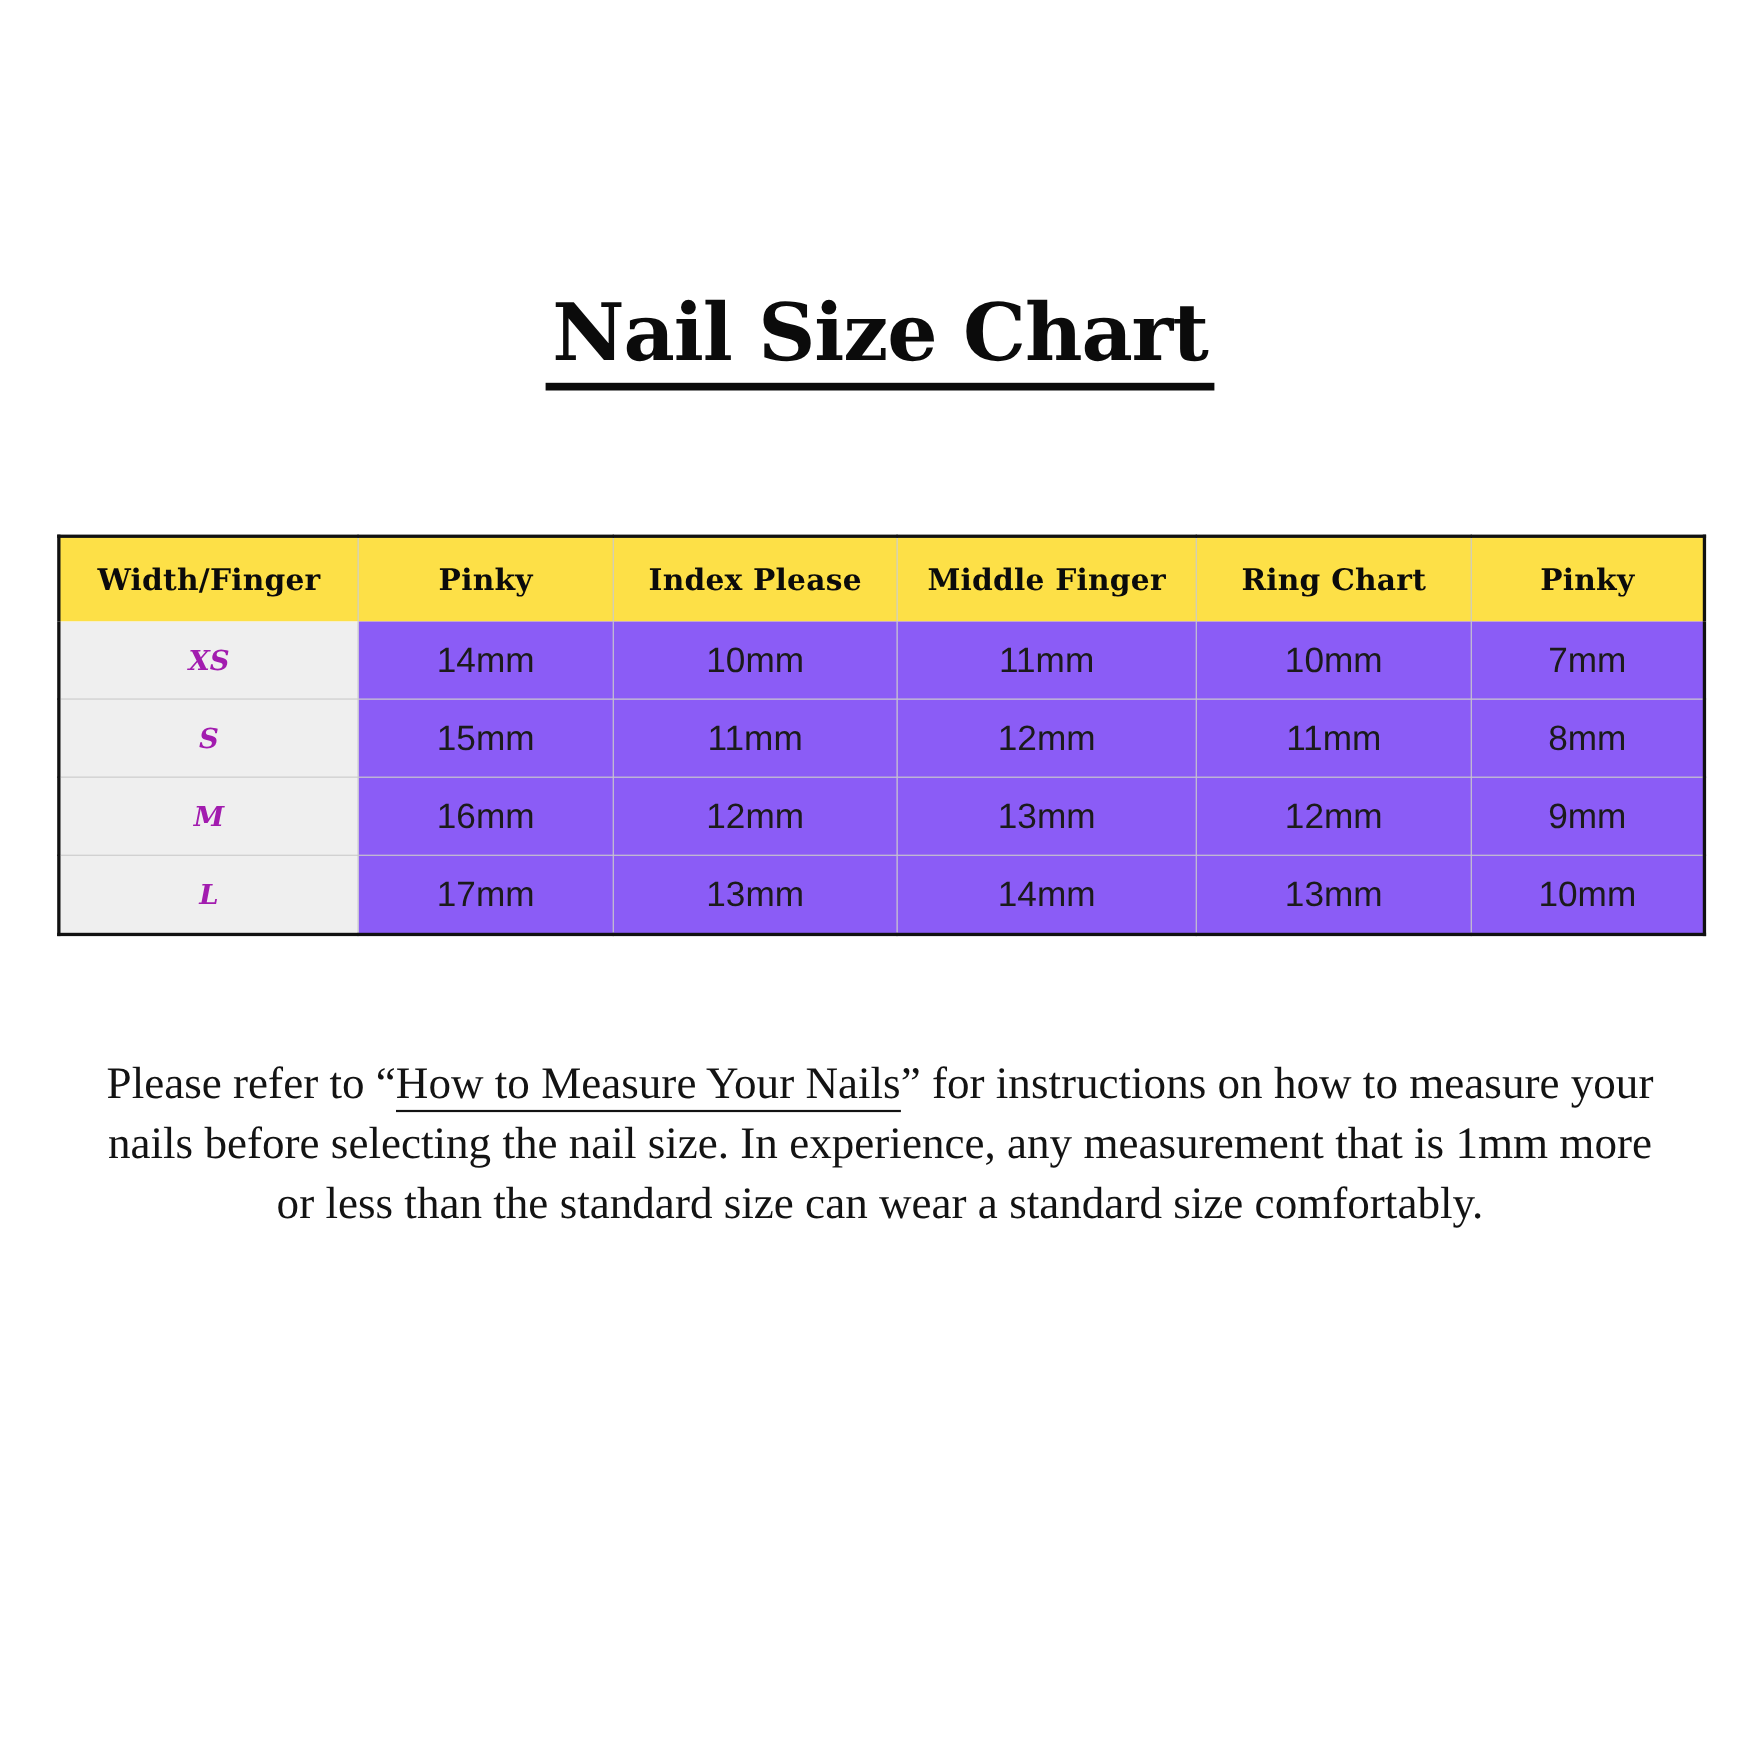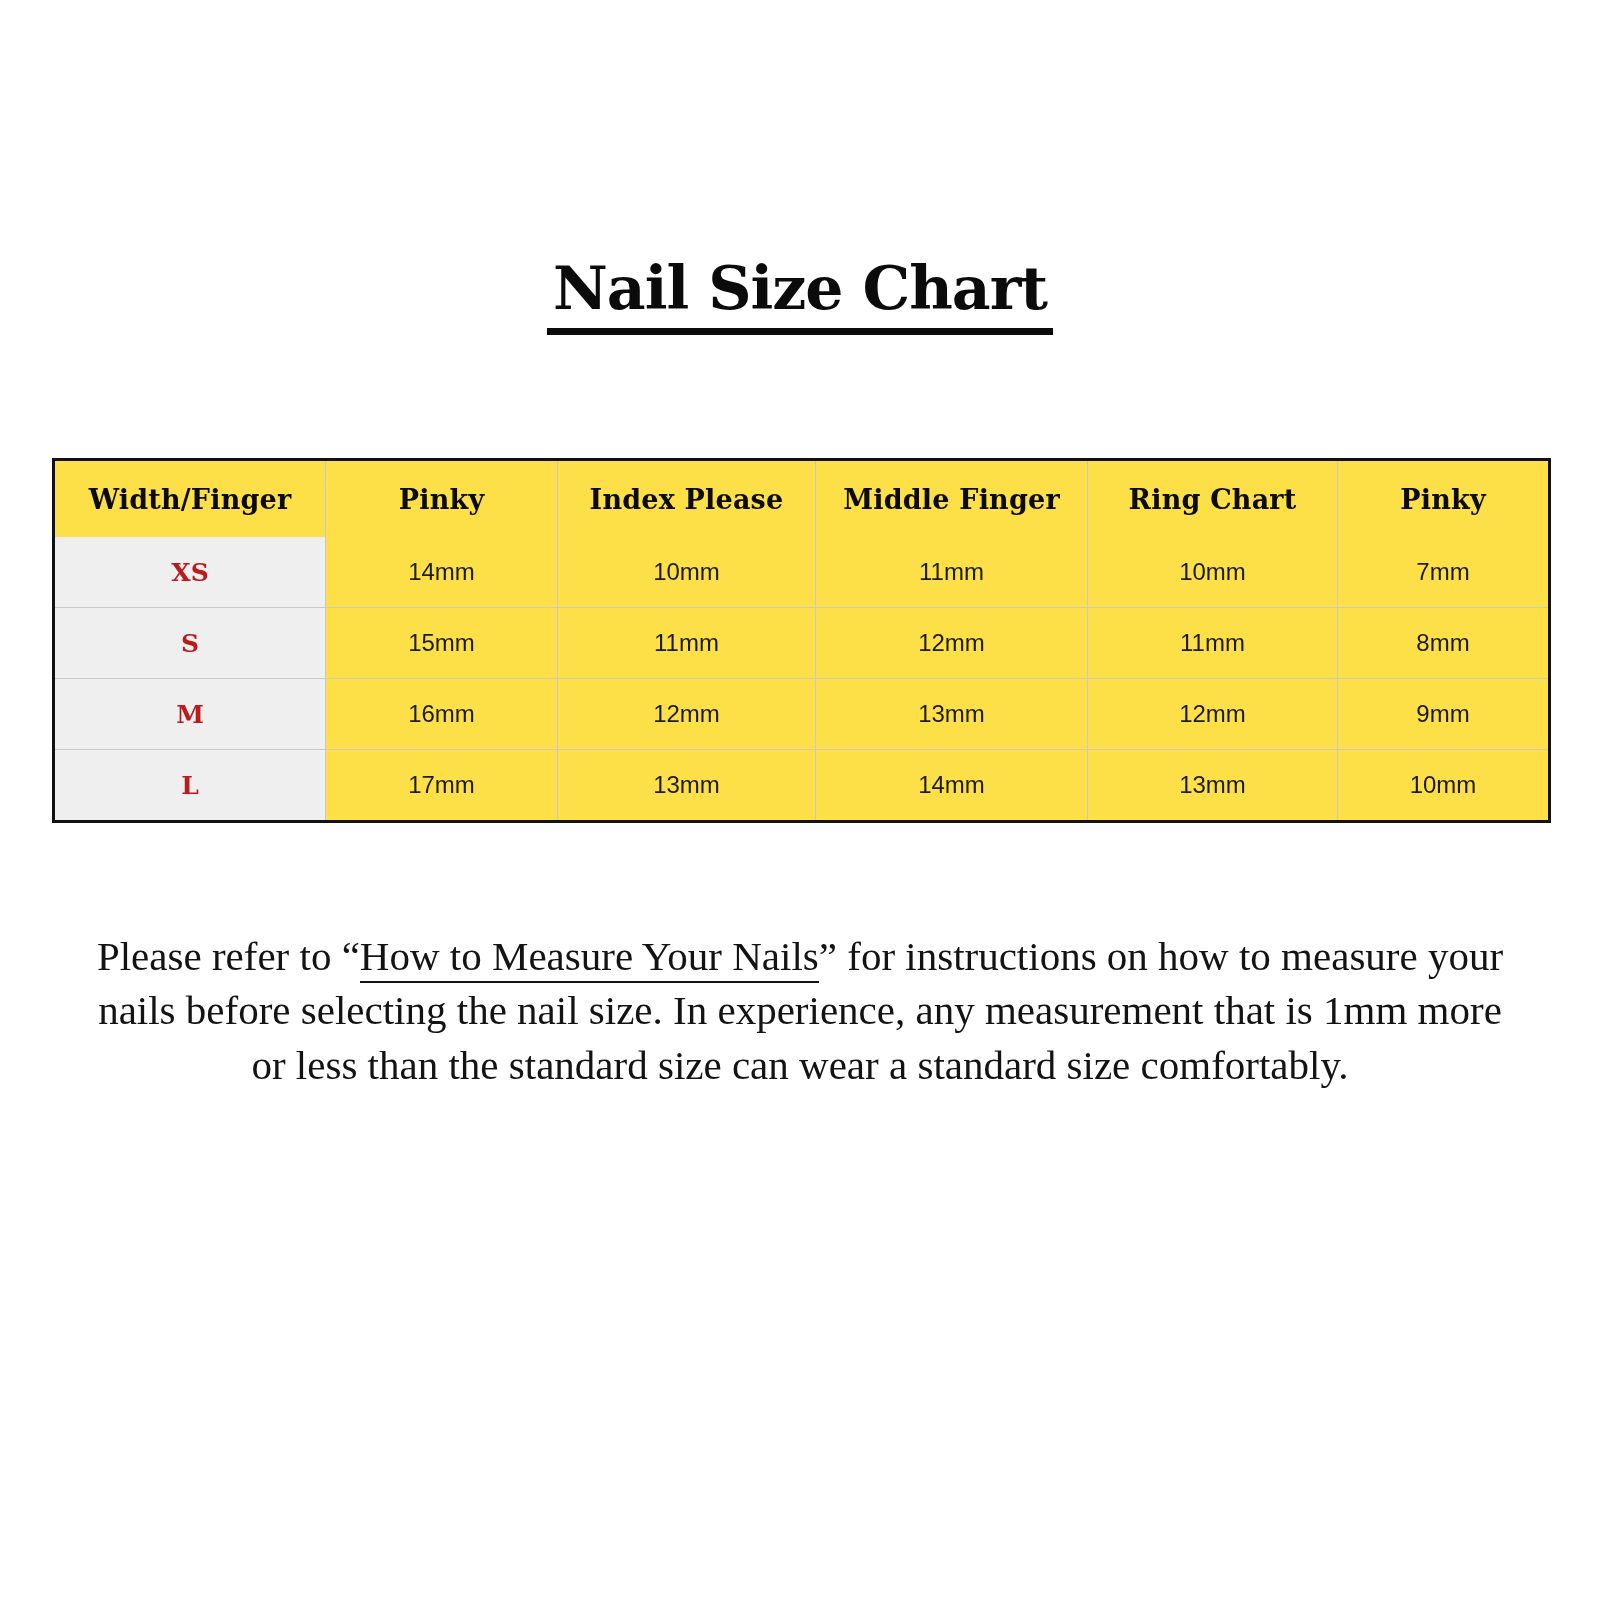"Nail Size Chart" .title { font-size: 60px -> 72px }
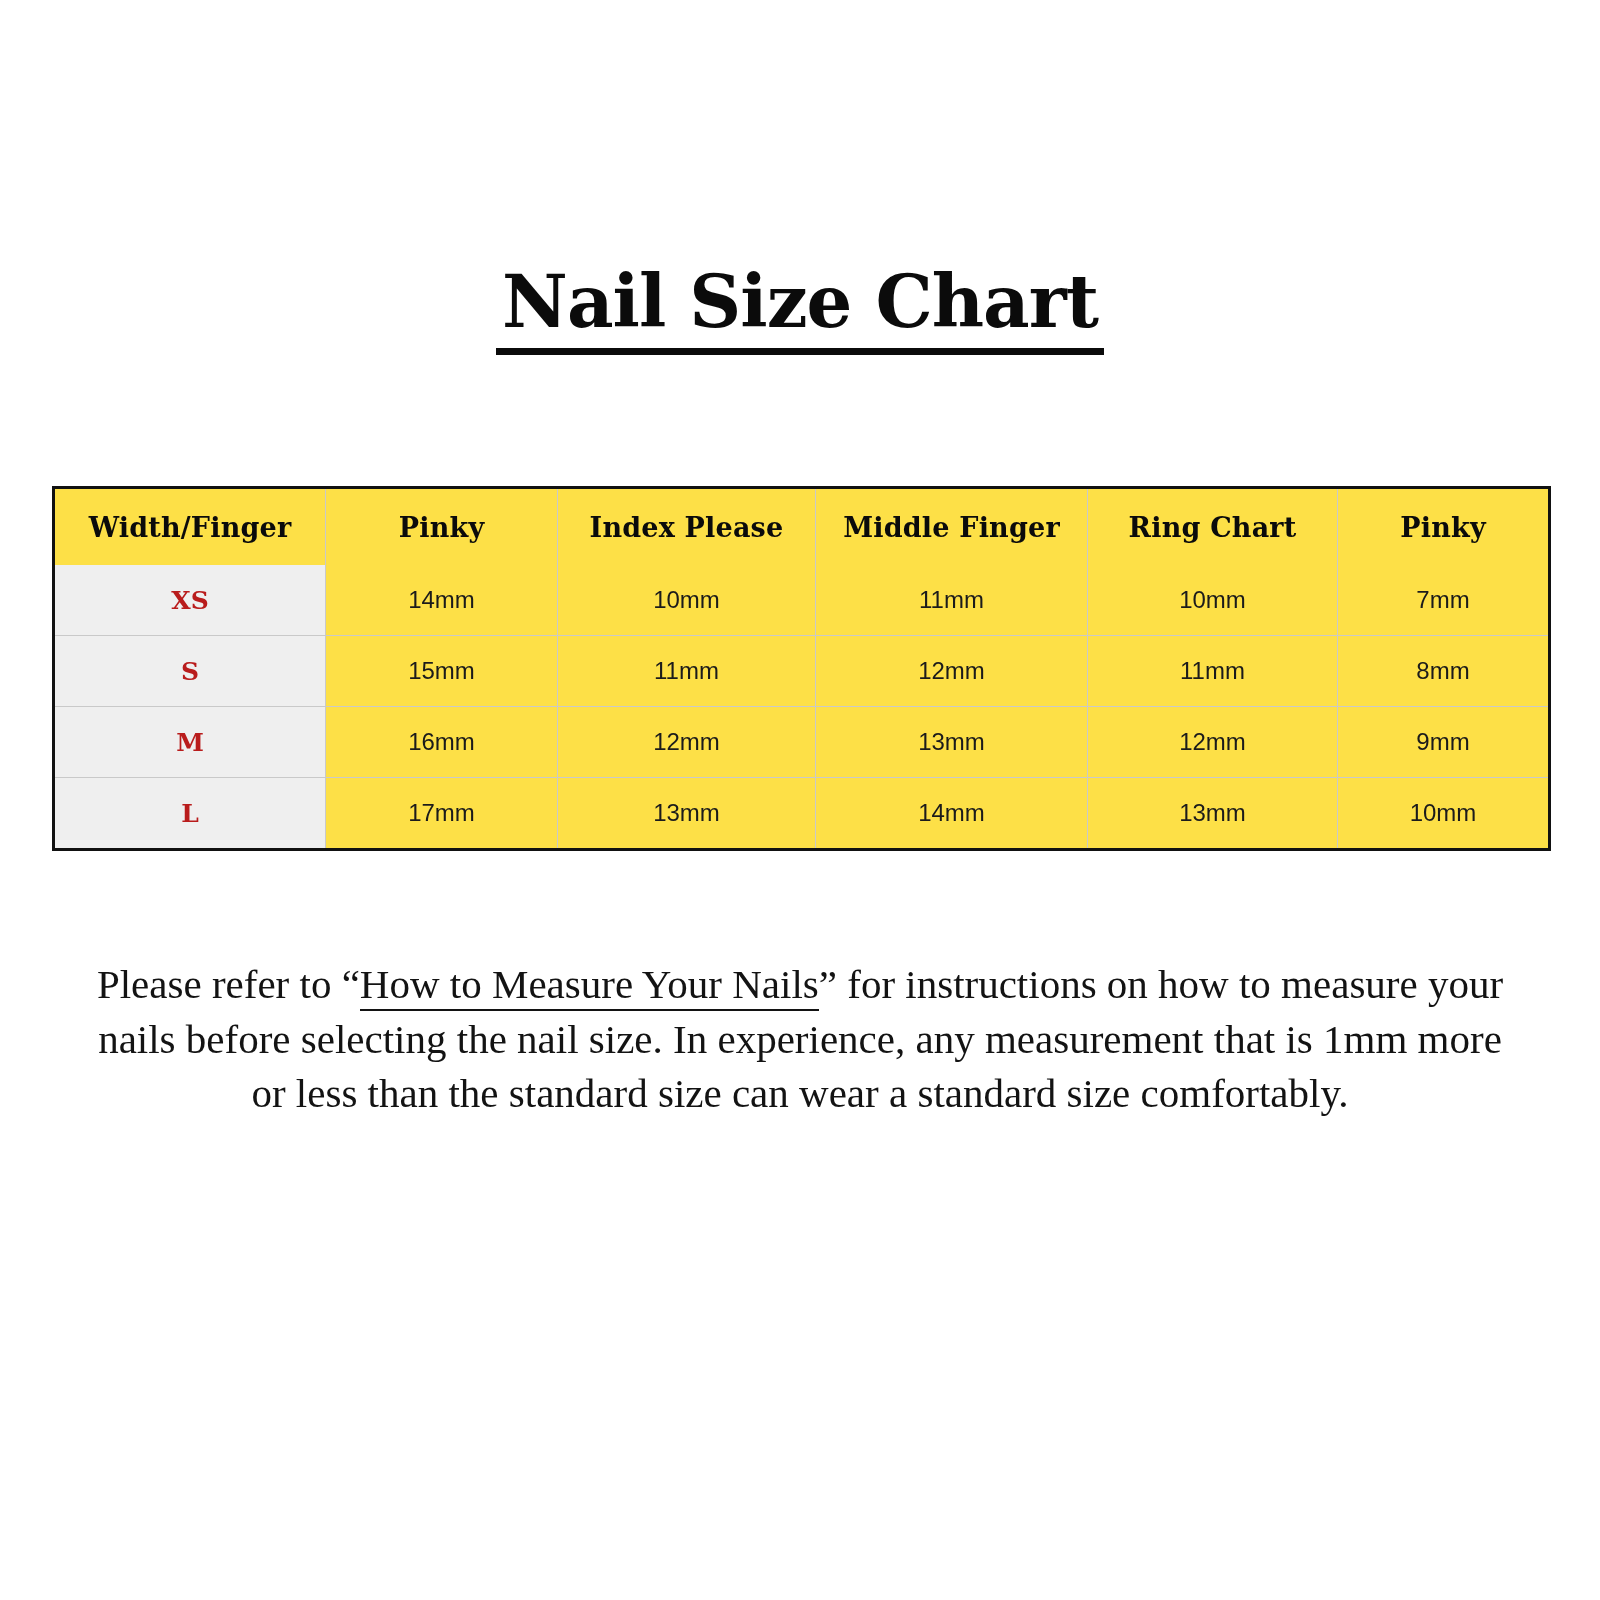"XS" table.size-chart tbody th.rowhead { color: #b91c1c -> #a21caf; font-style: none -> italic }
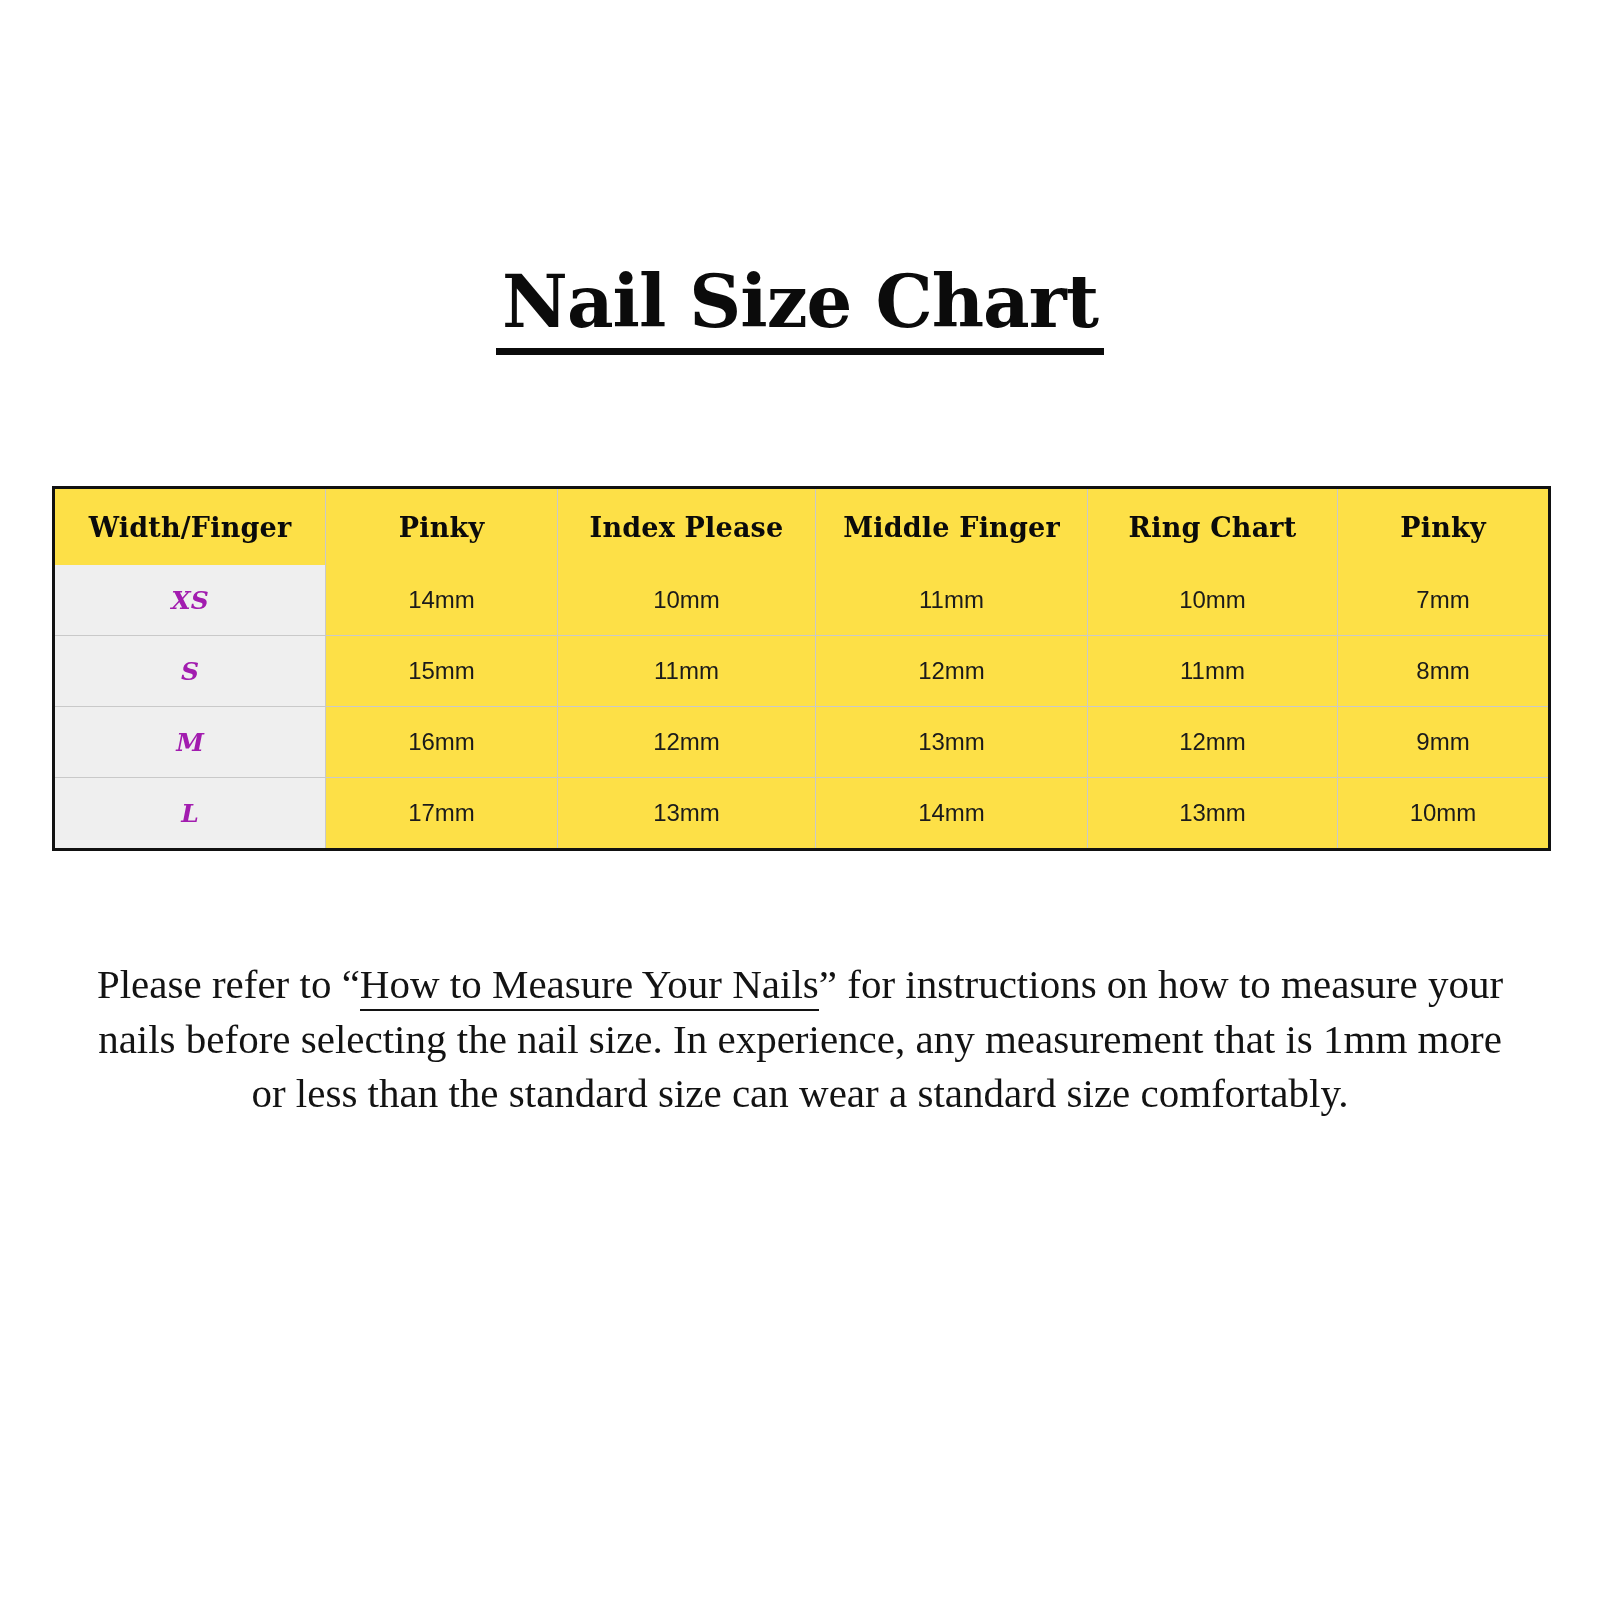"14mm" table.size-chart tbody td { background: #fde047 -> #8b5cf6; font-size: 24px -> 32px }
